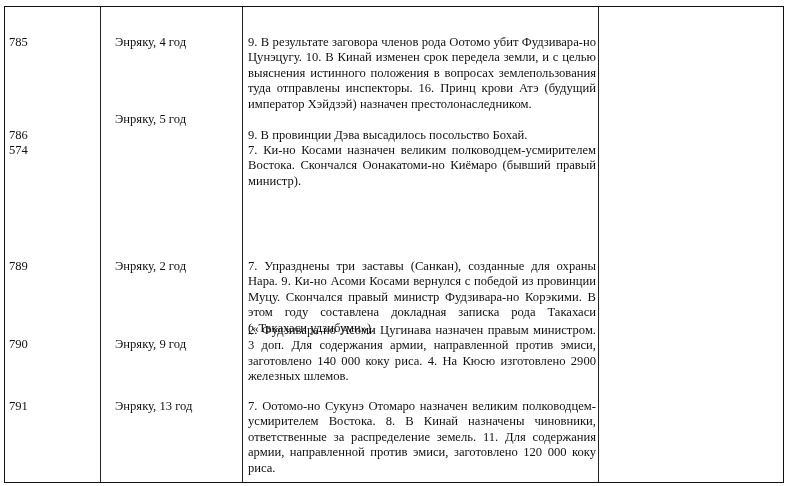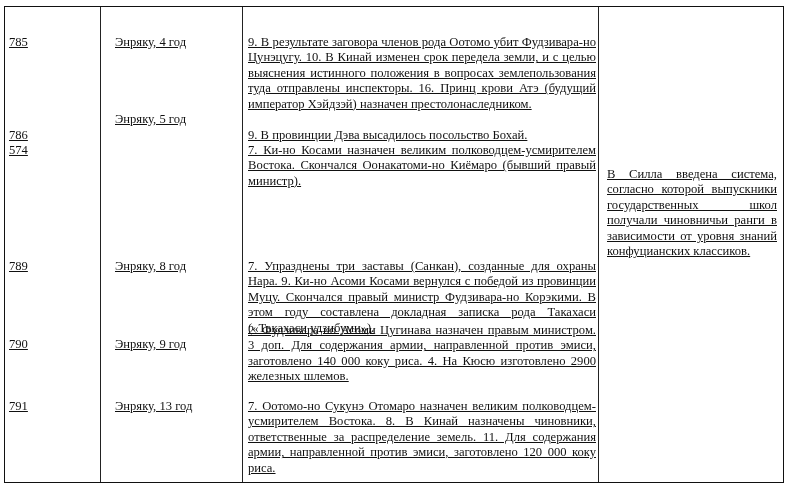"785" .cell { text-decoration: underline -> none }
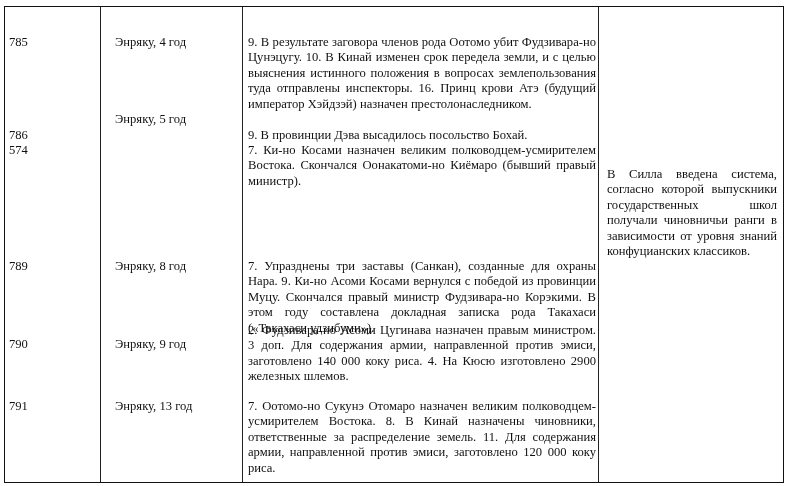"В Силла введена система, согласно" div.cell { html: <div>В Силла введена система, согласно которой выпускники государственных школ получали чиновничьи ранги в зависимости от уровня знаний конфуцианских классиков.</div> -> none }
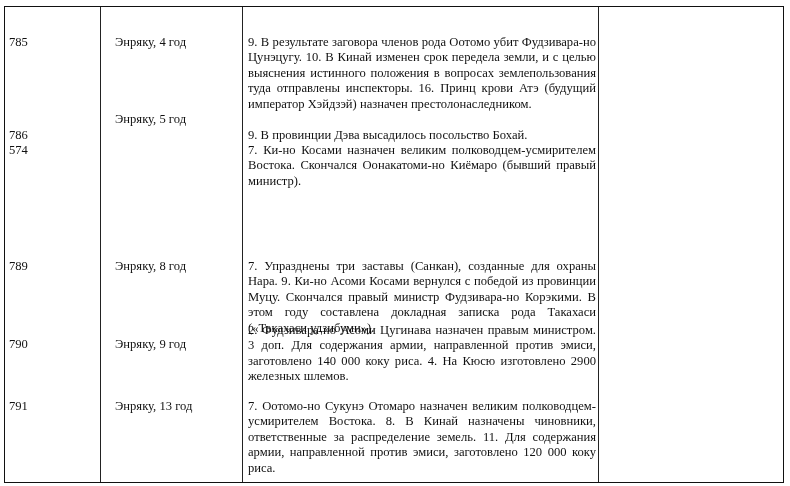"Энряку, 8 год" div.cell { text: 8 -> 2 }
